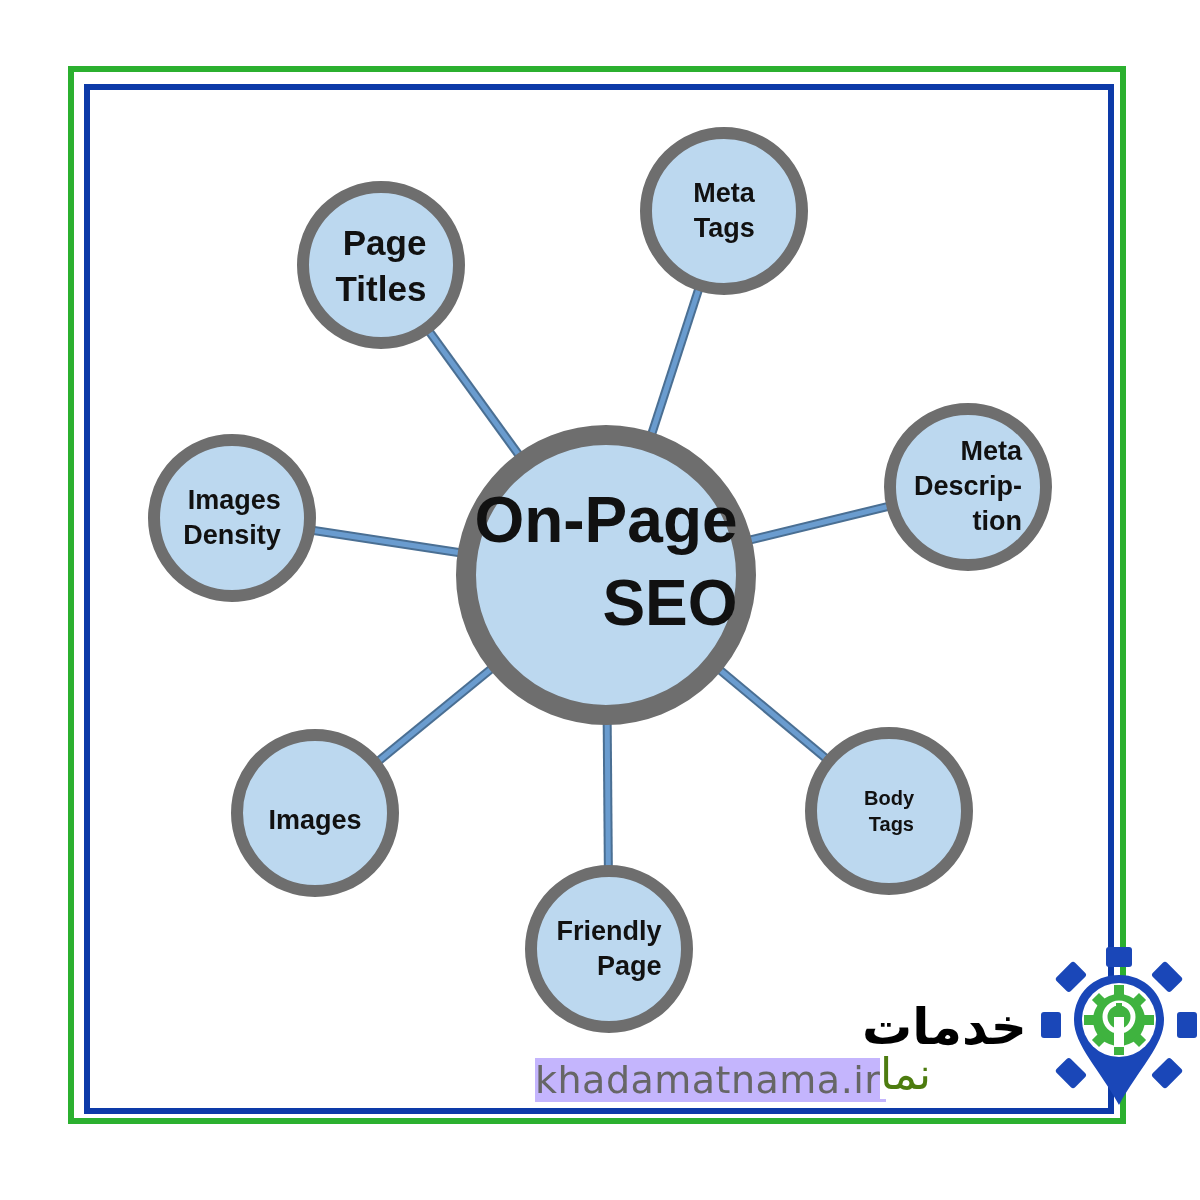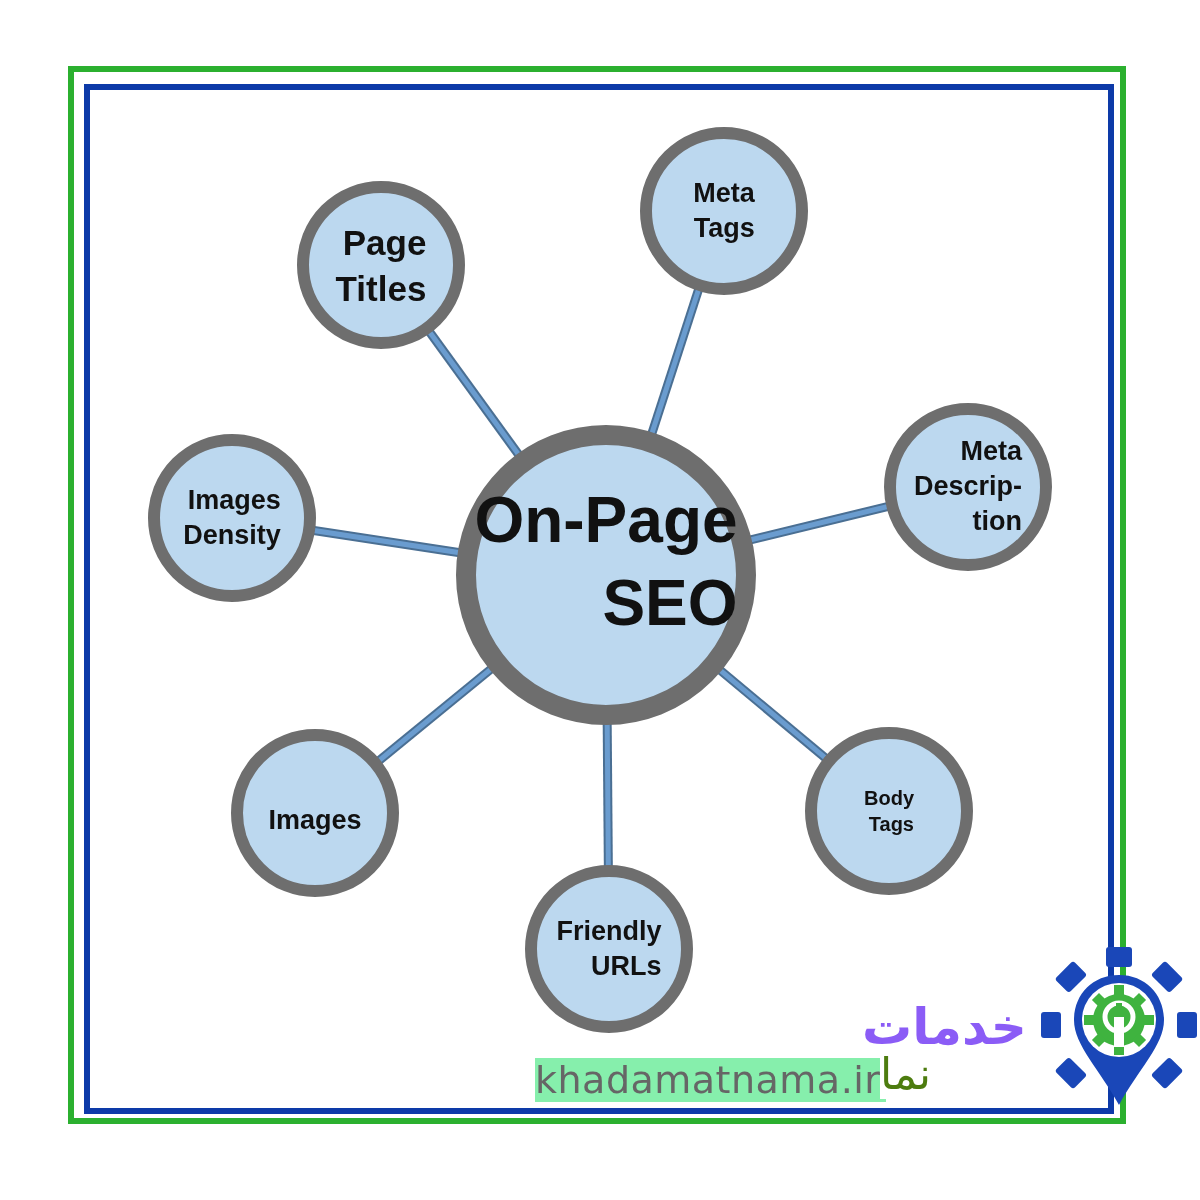"Friendly" div.node-label { text: URLs -> Page }
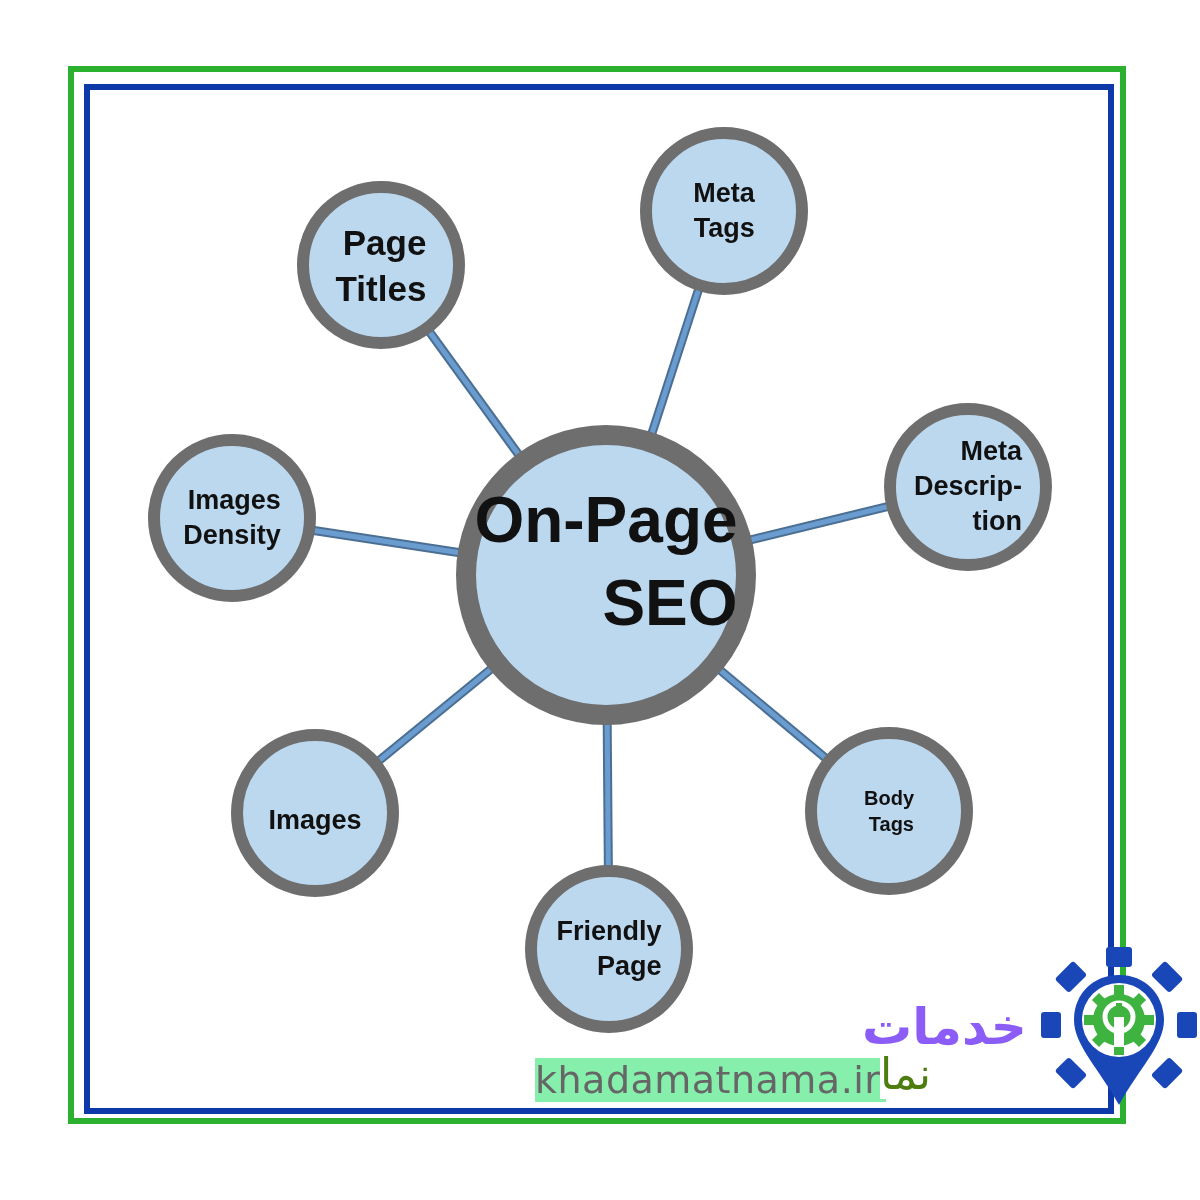"خدمات" .logo-text-1 { color: #8b5cf6 -> #000000 }
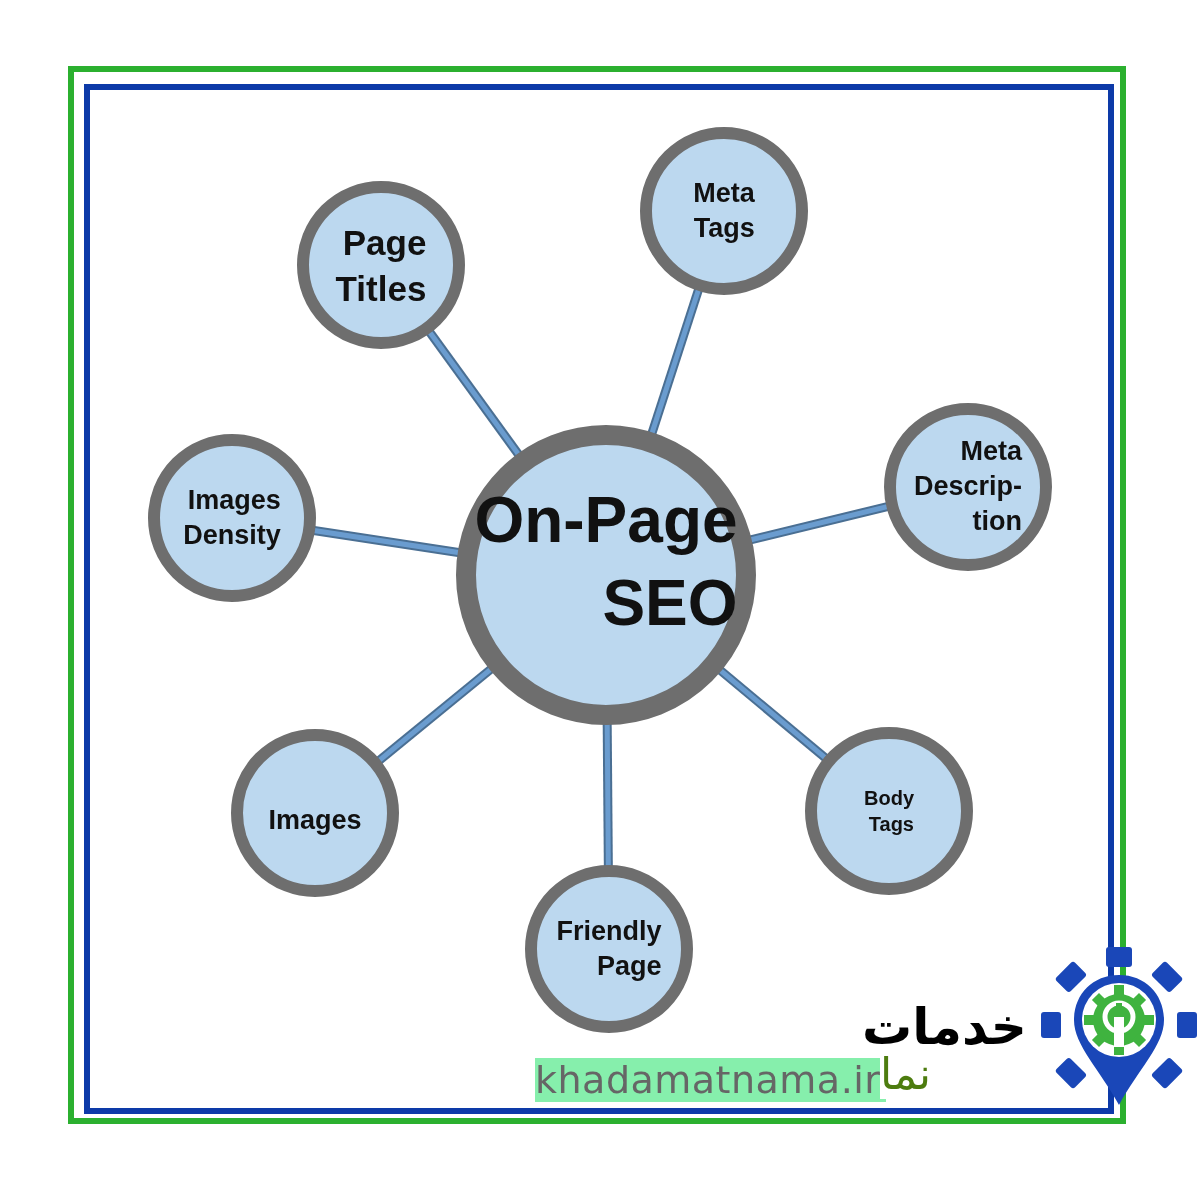"khadamatnama.ir" .site-url { background: #86efac -> #c4b5fd }
